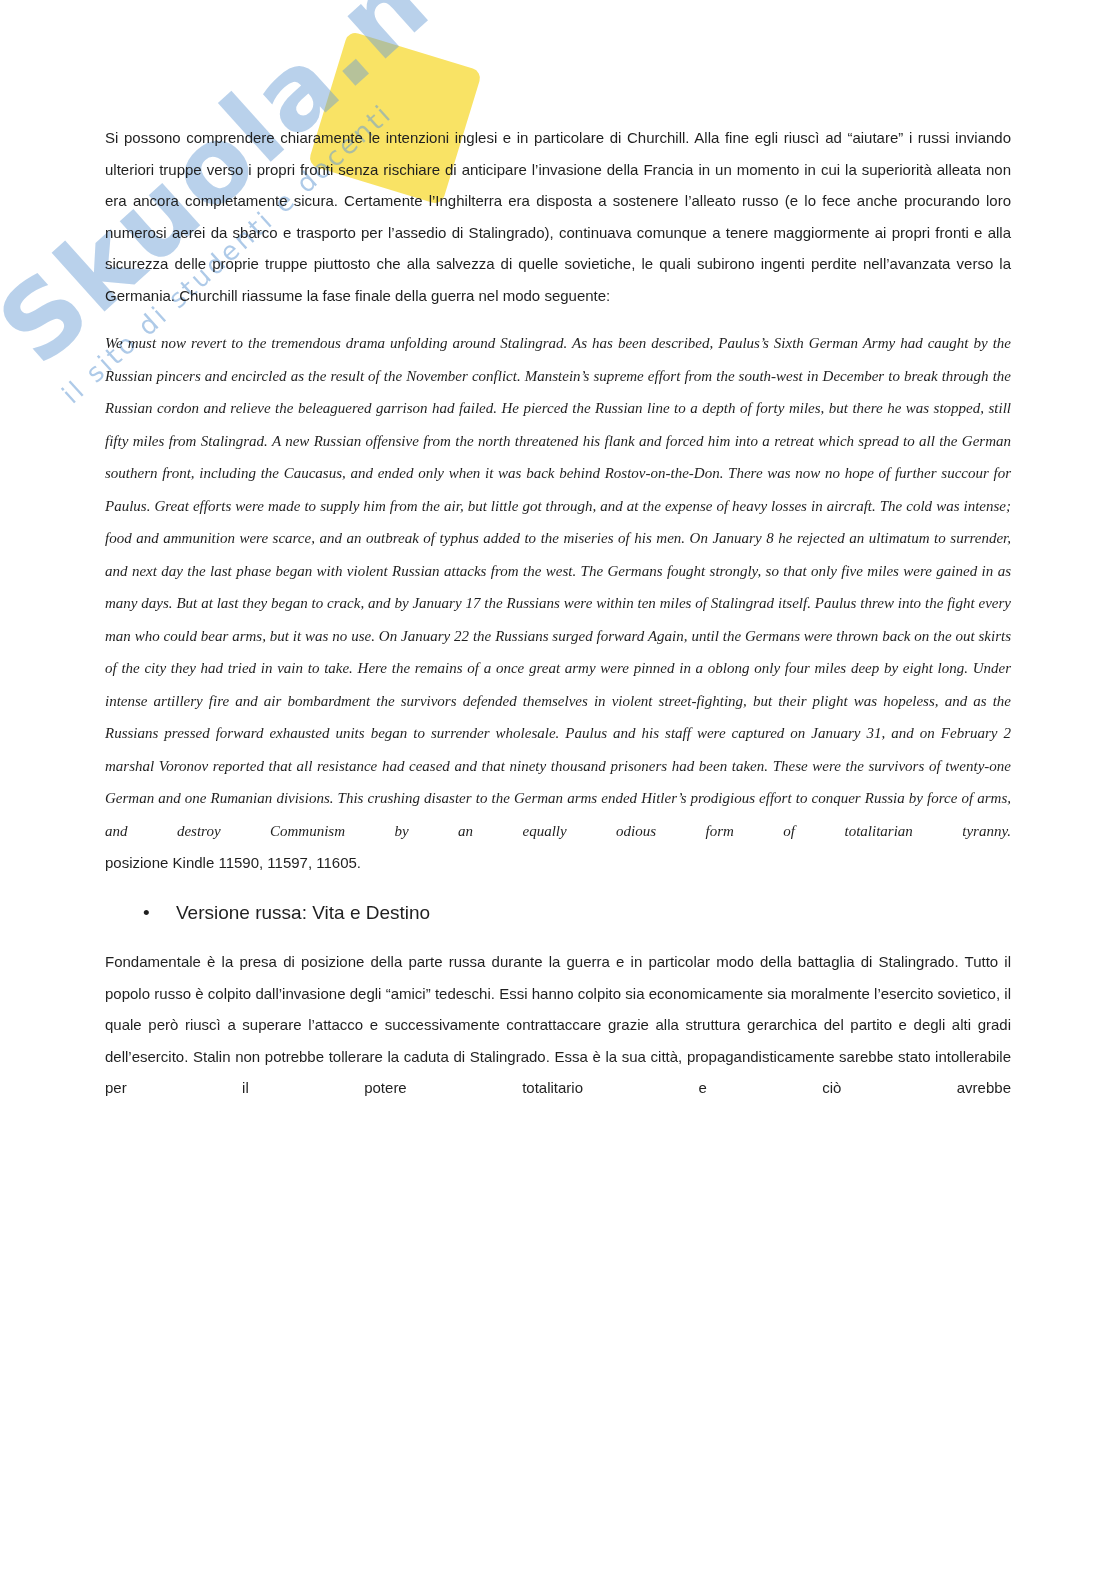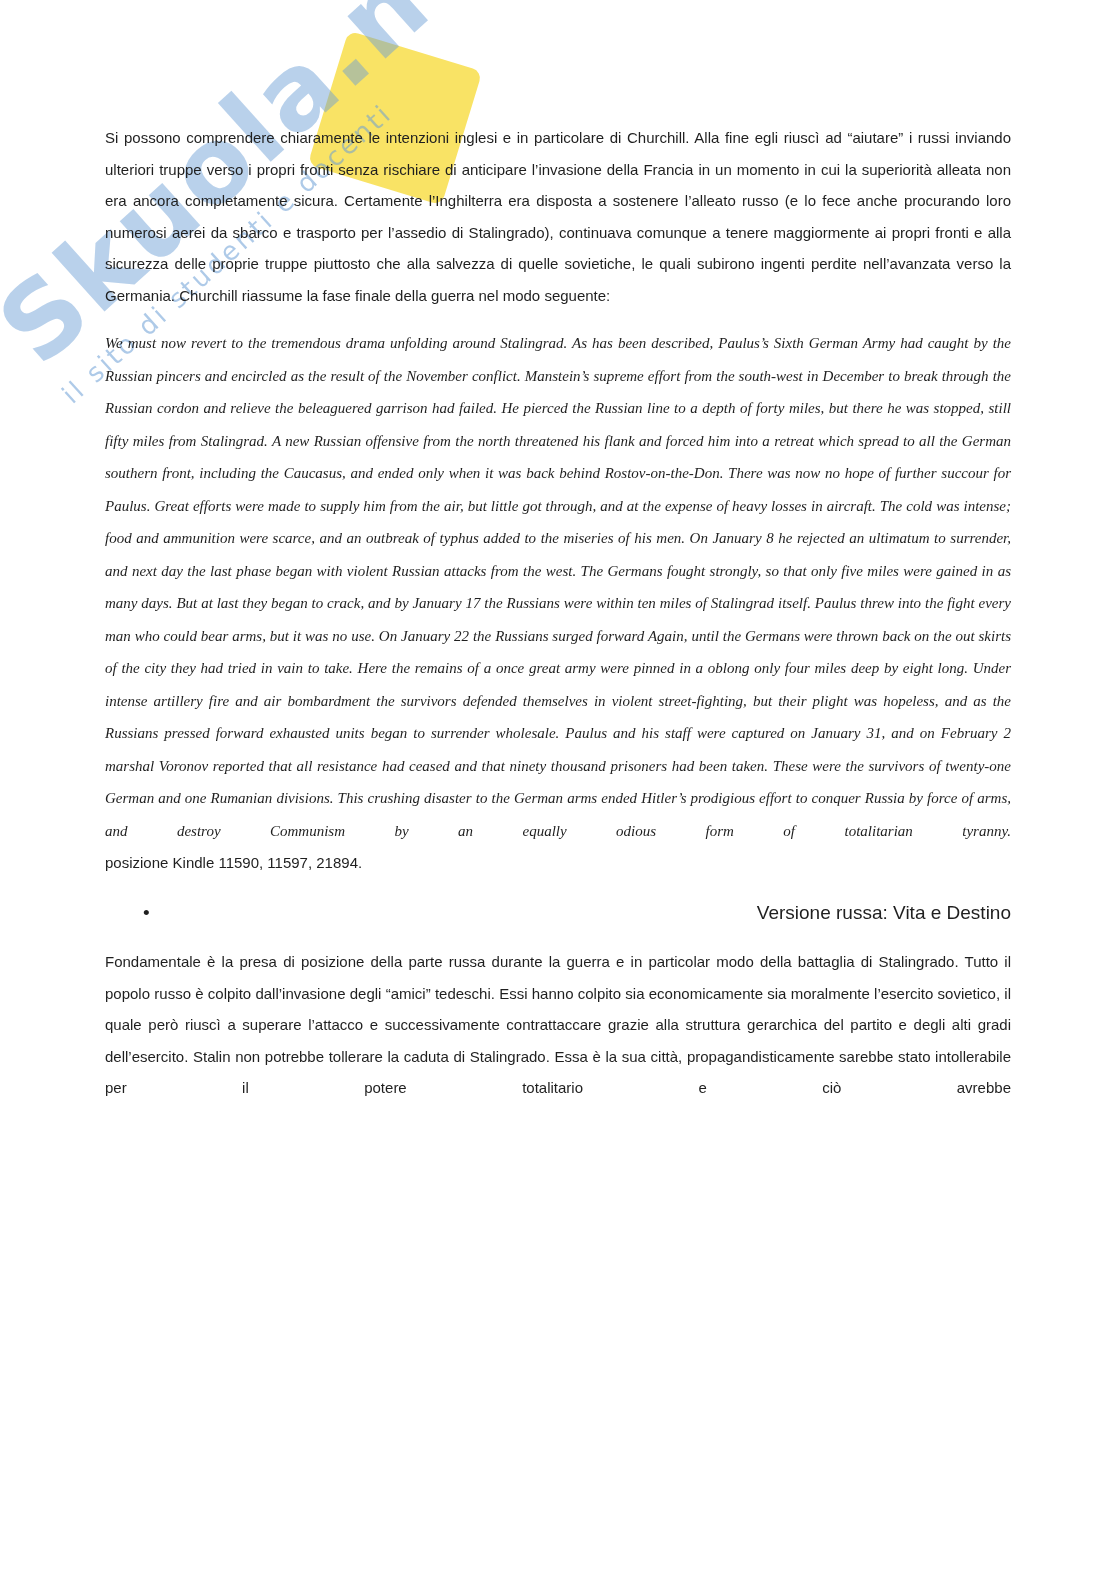"posizione Kindle 11590, 11597, 21894." p.para { text: 21894 -> 11605 }
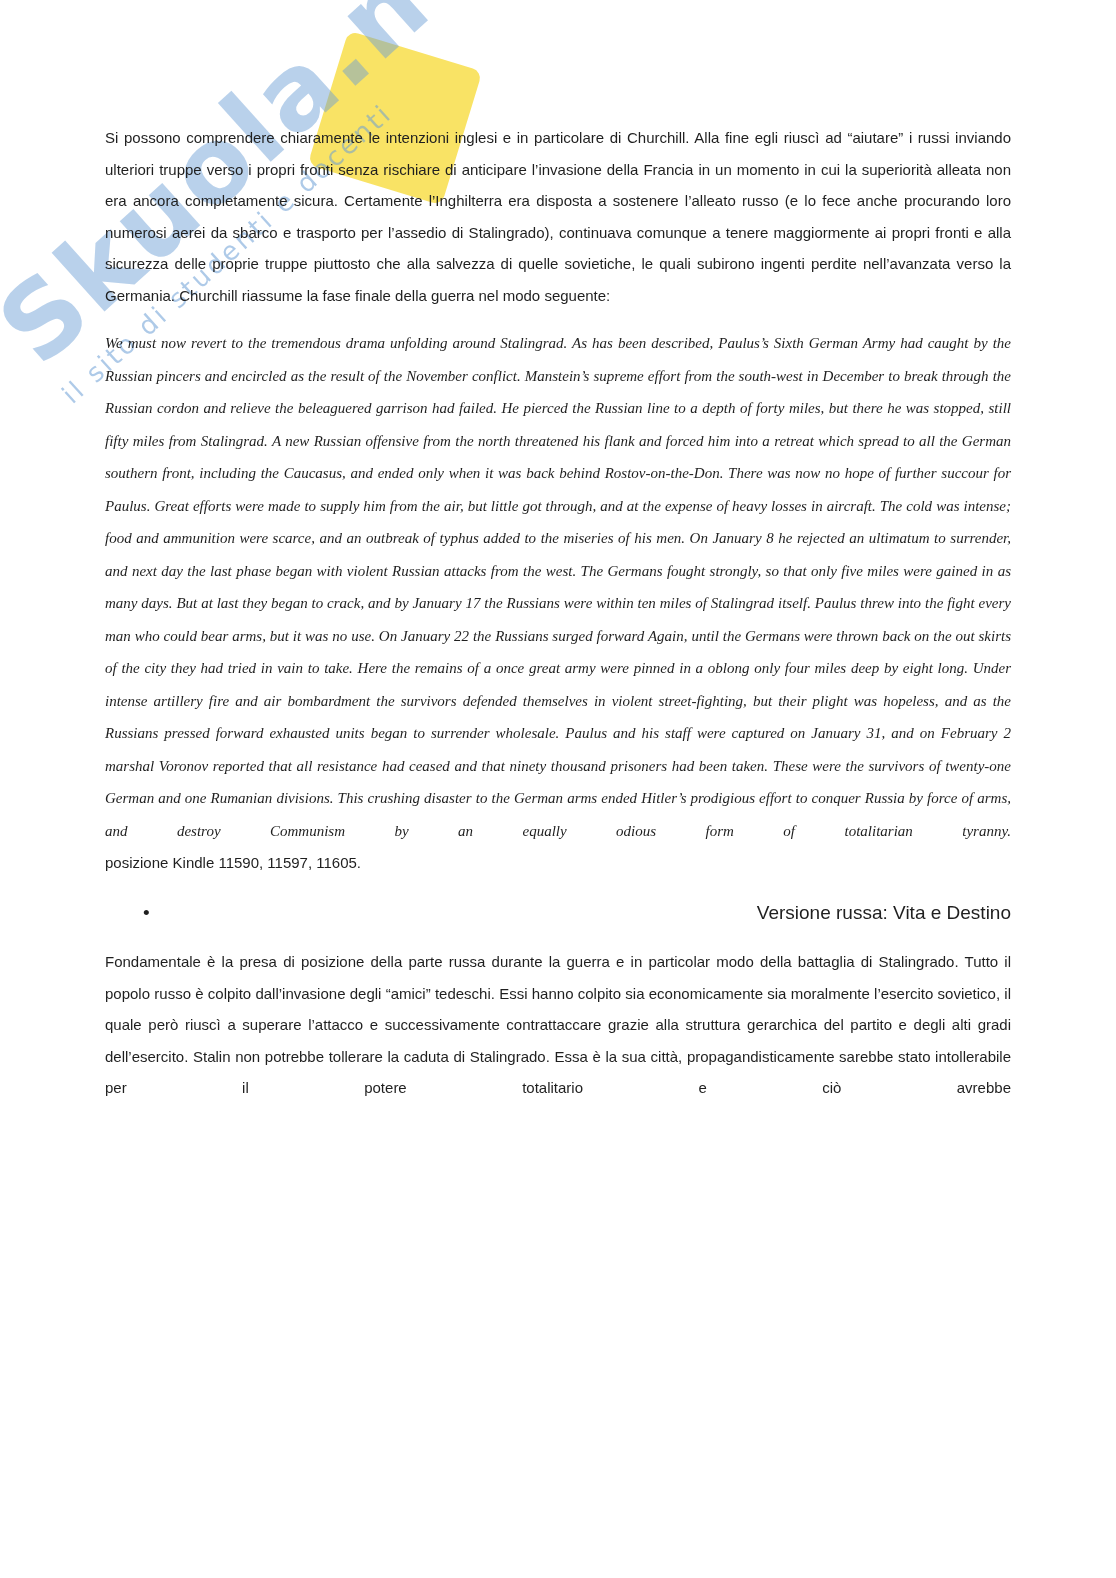"Versione russa: Vita e Destino" ul.bullets { text-align: right -> none }
